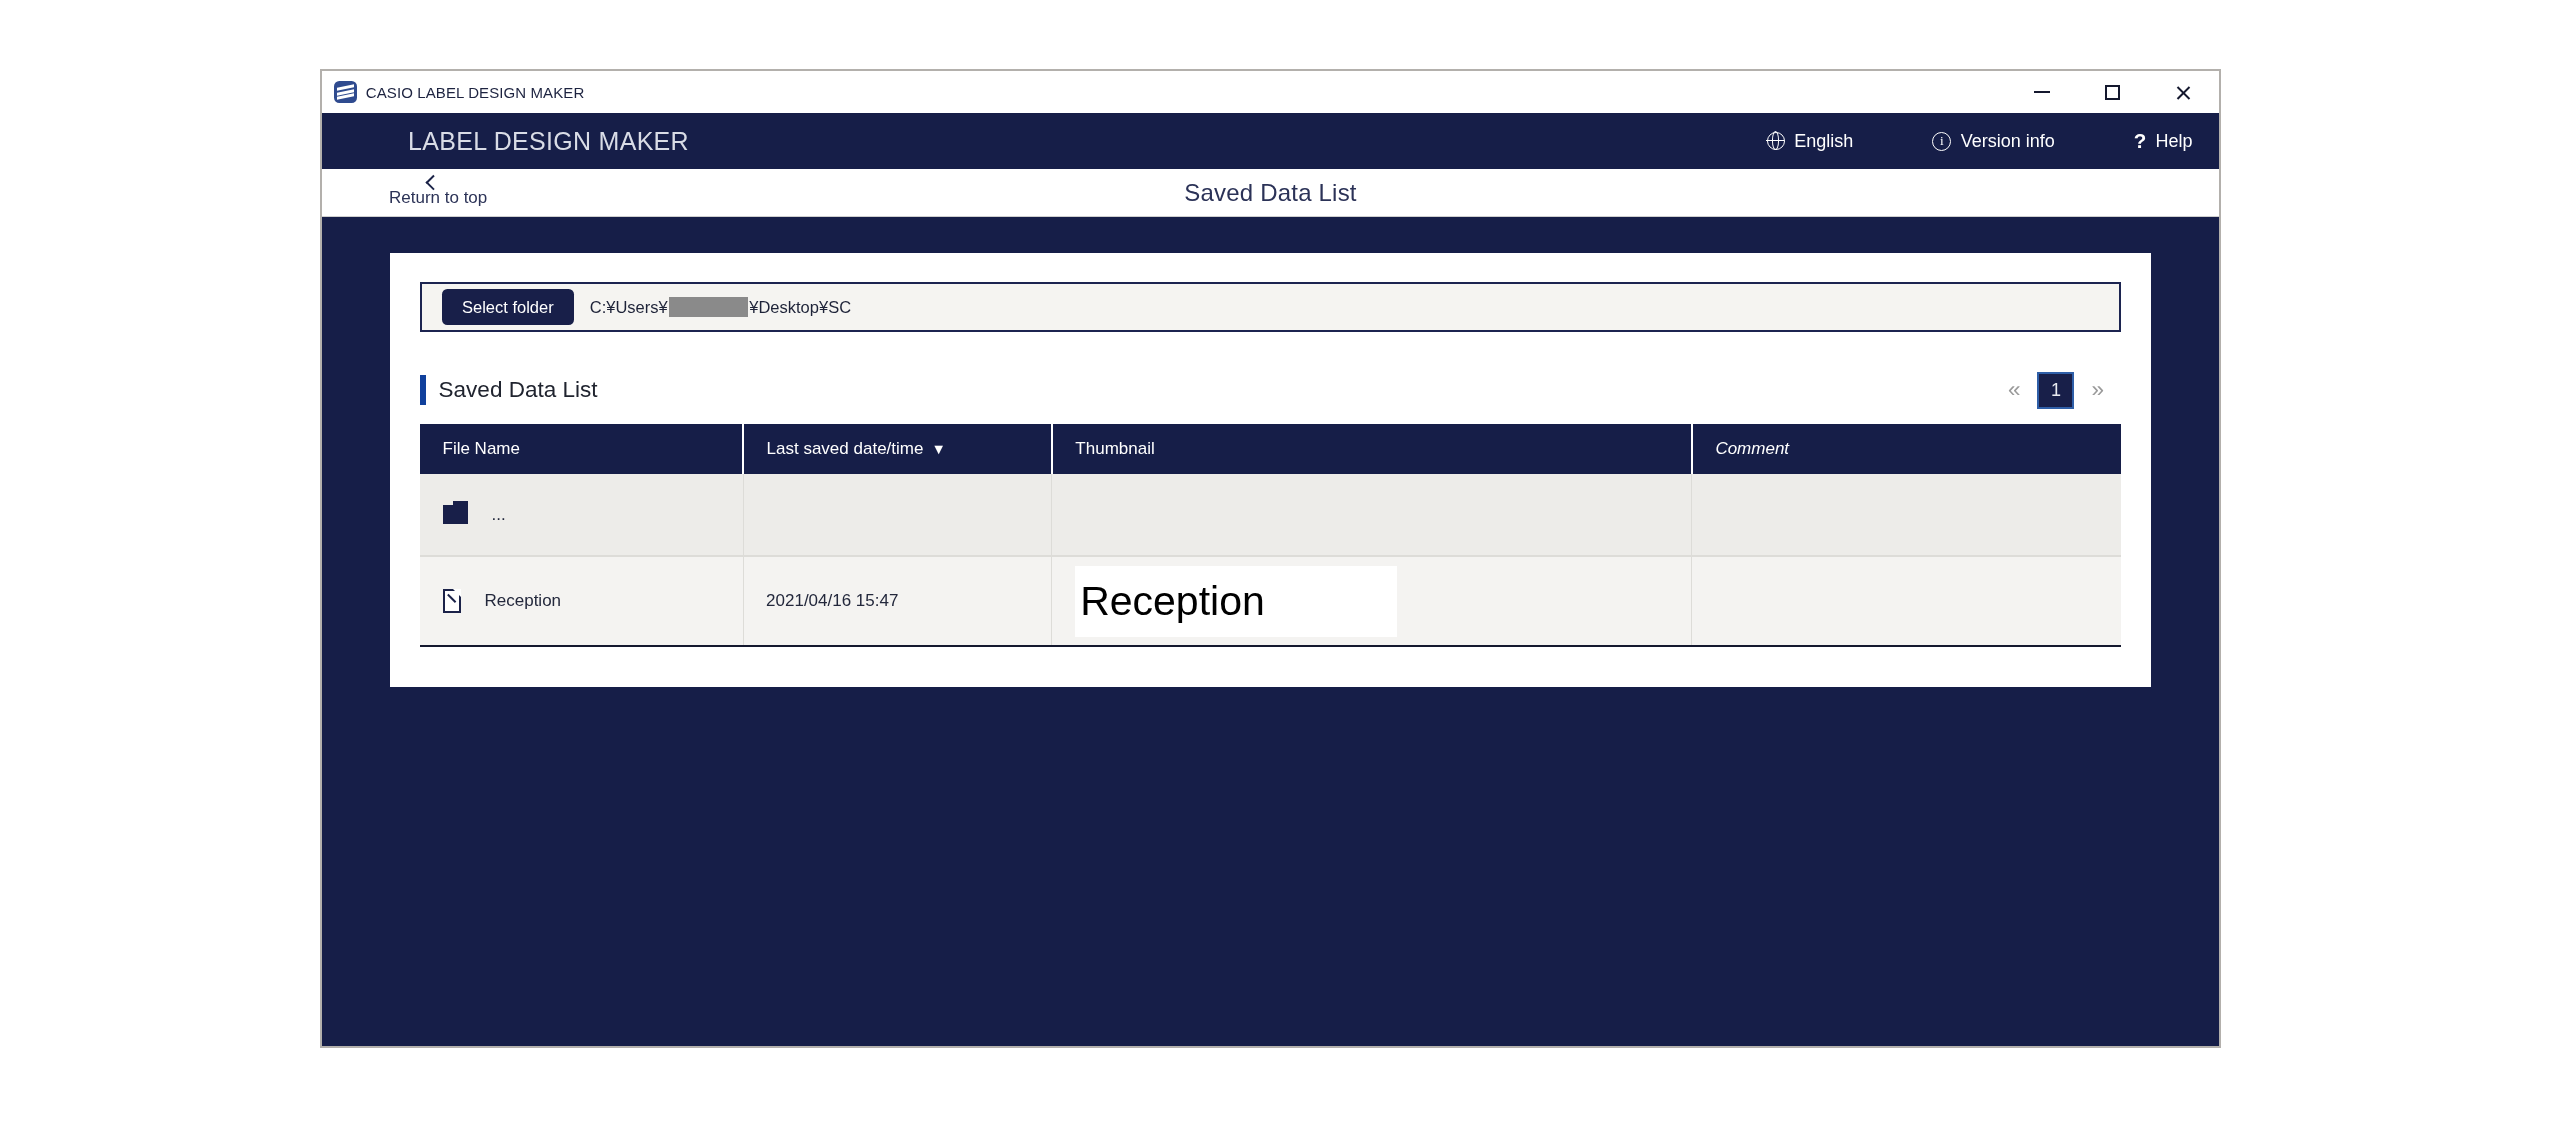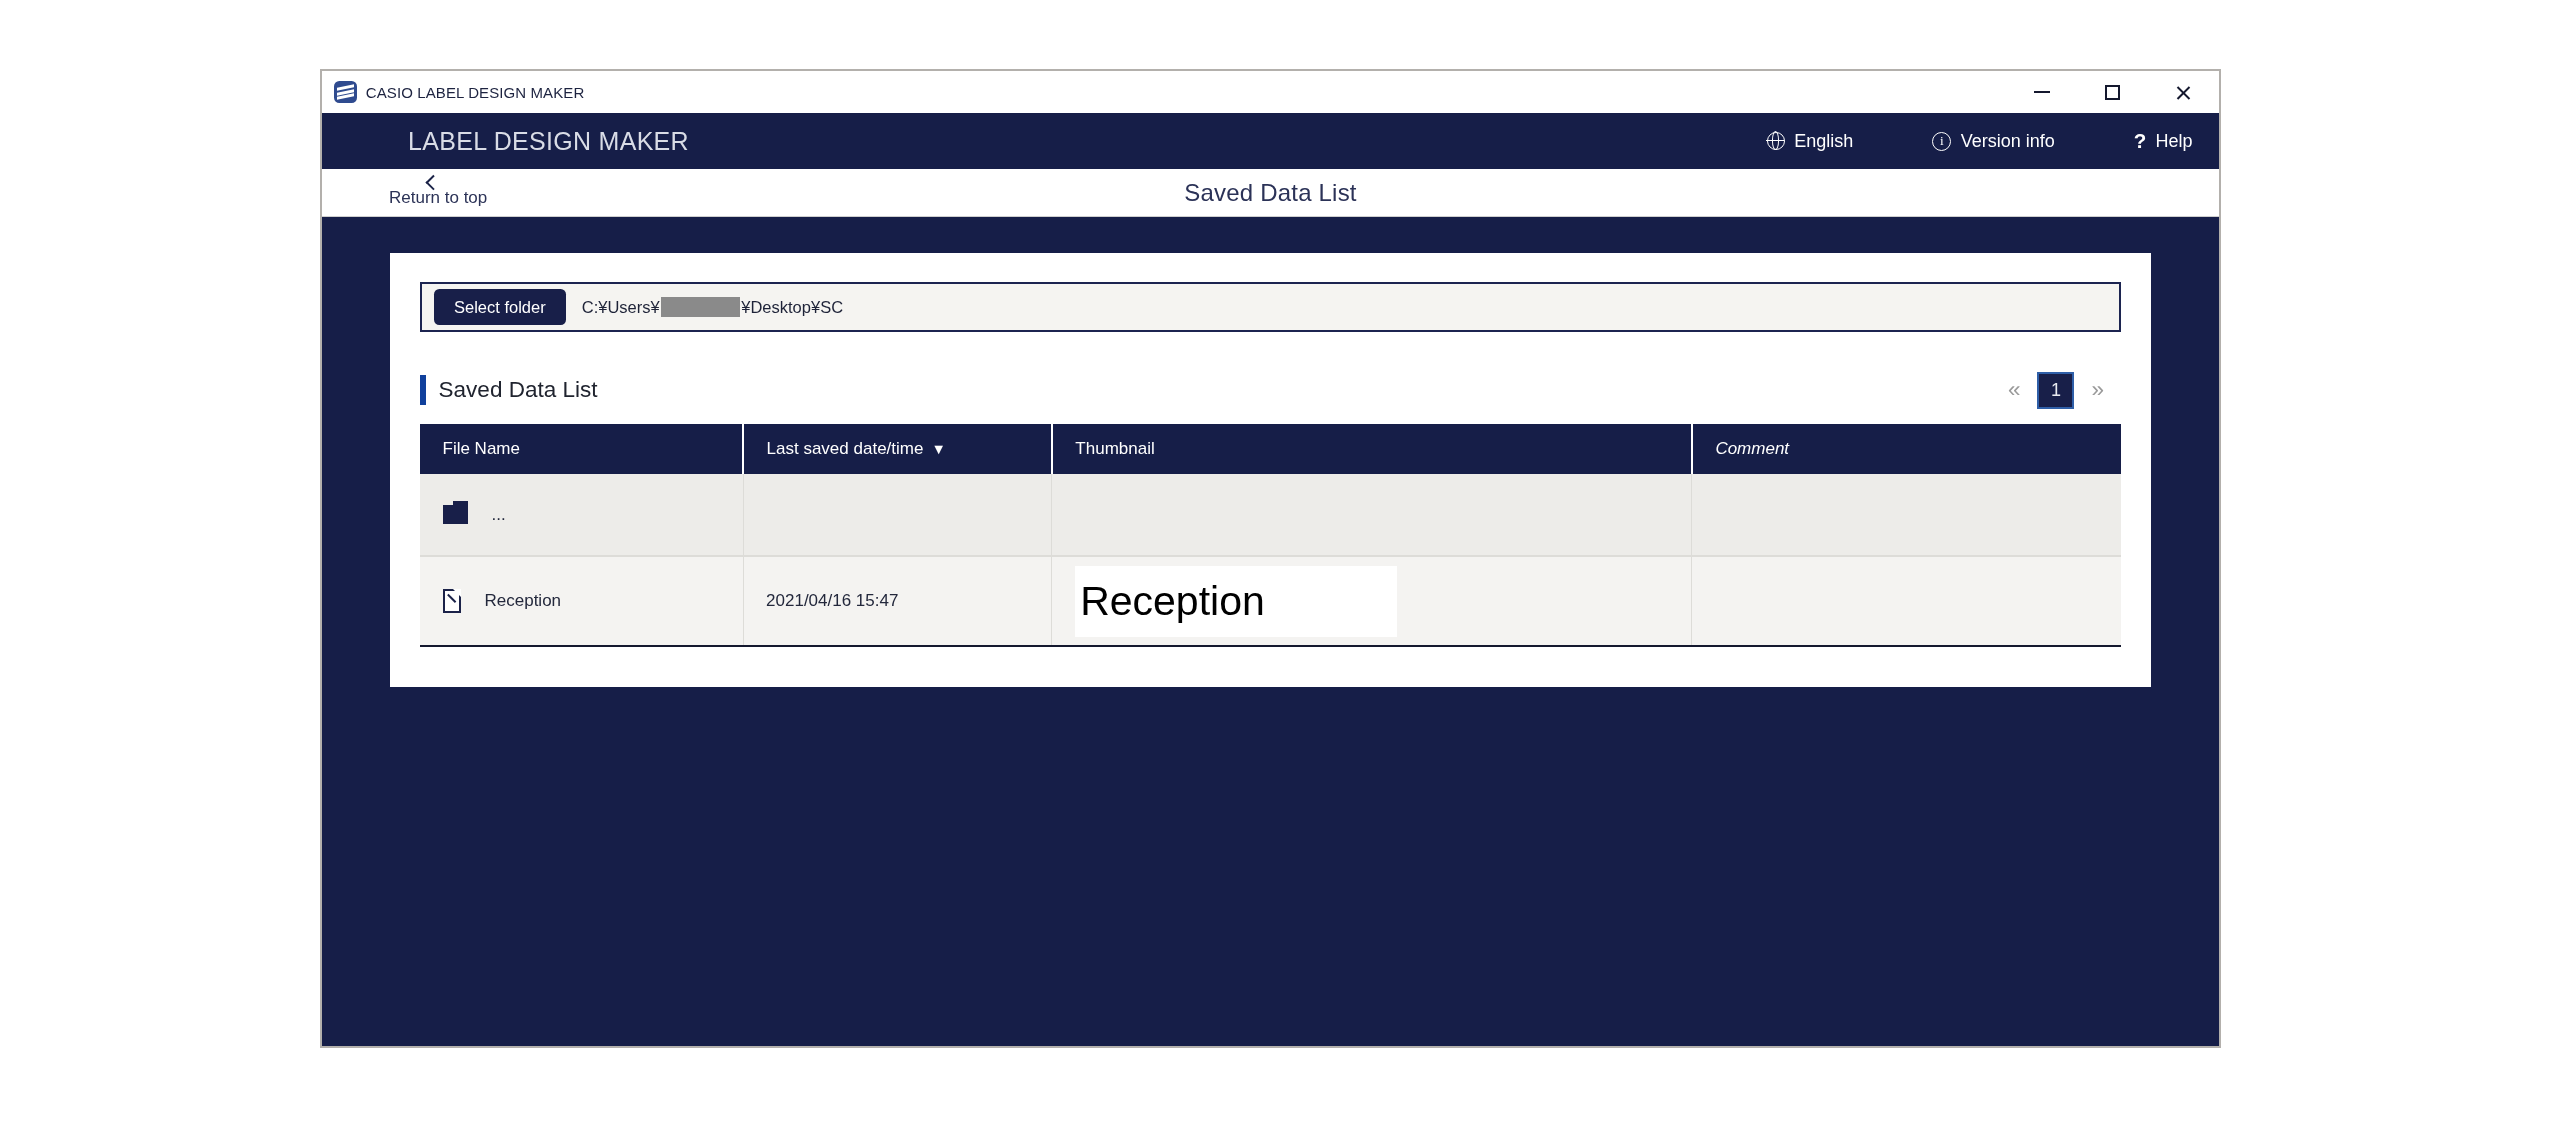"Select folder" #folder-bar { padding: 0 12px -> 0 20px }
